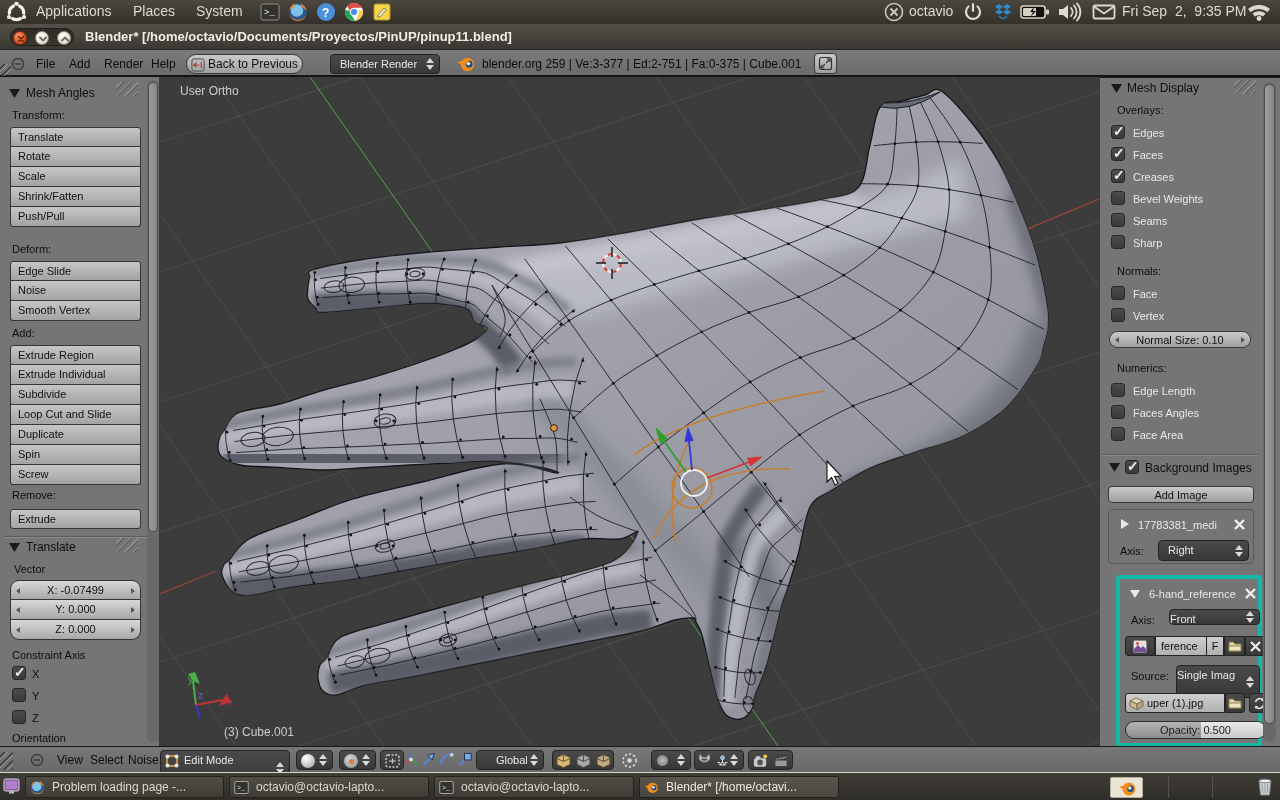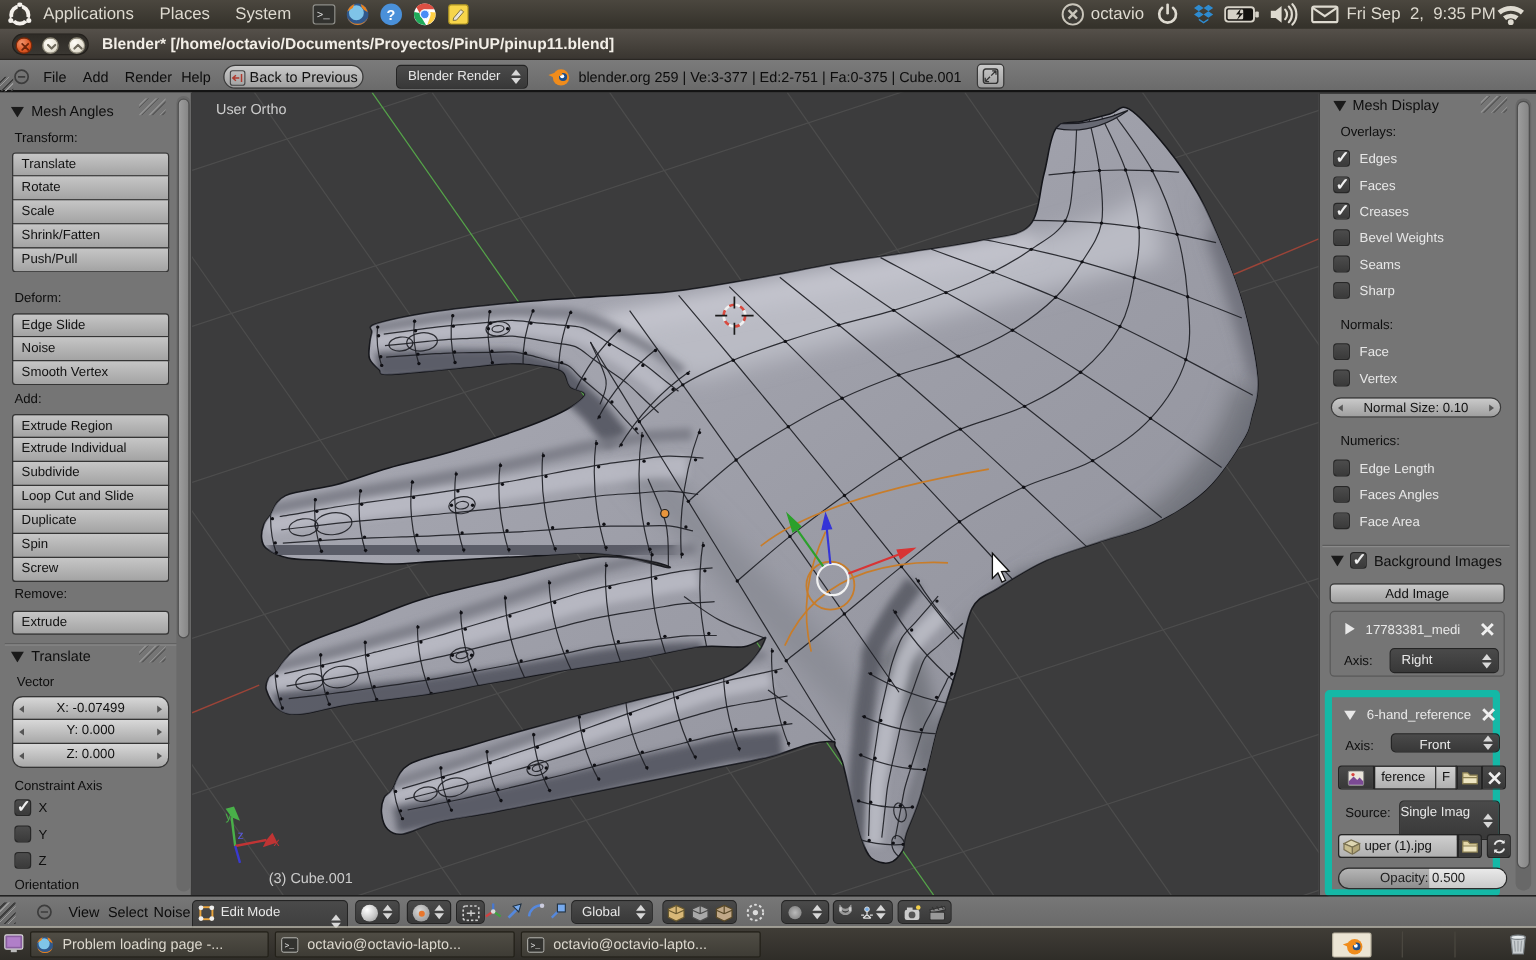"6-hand_reference" div.abs { border: 6px solid #14b8a6 -> 4px solid #14b8a6; left: 4px -> 16px }
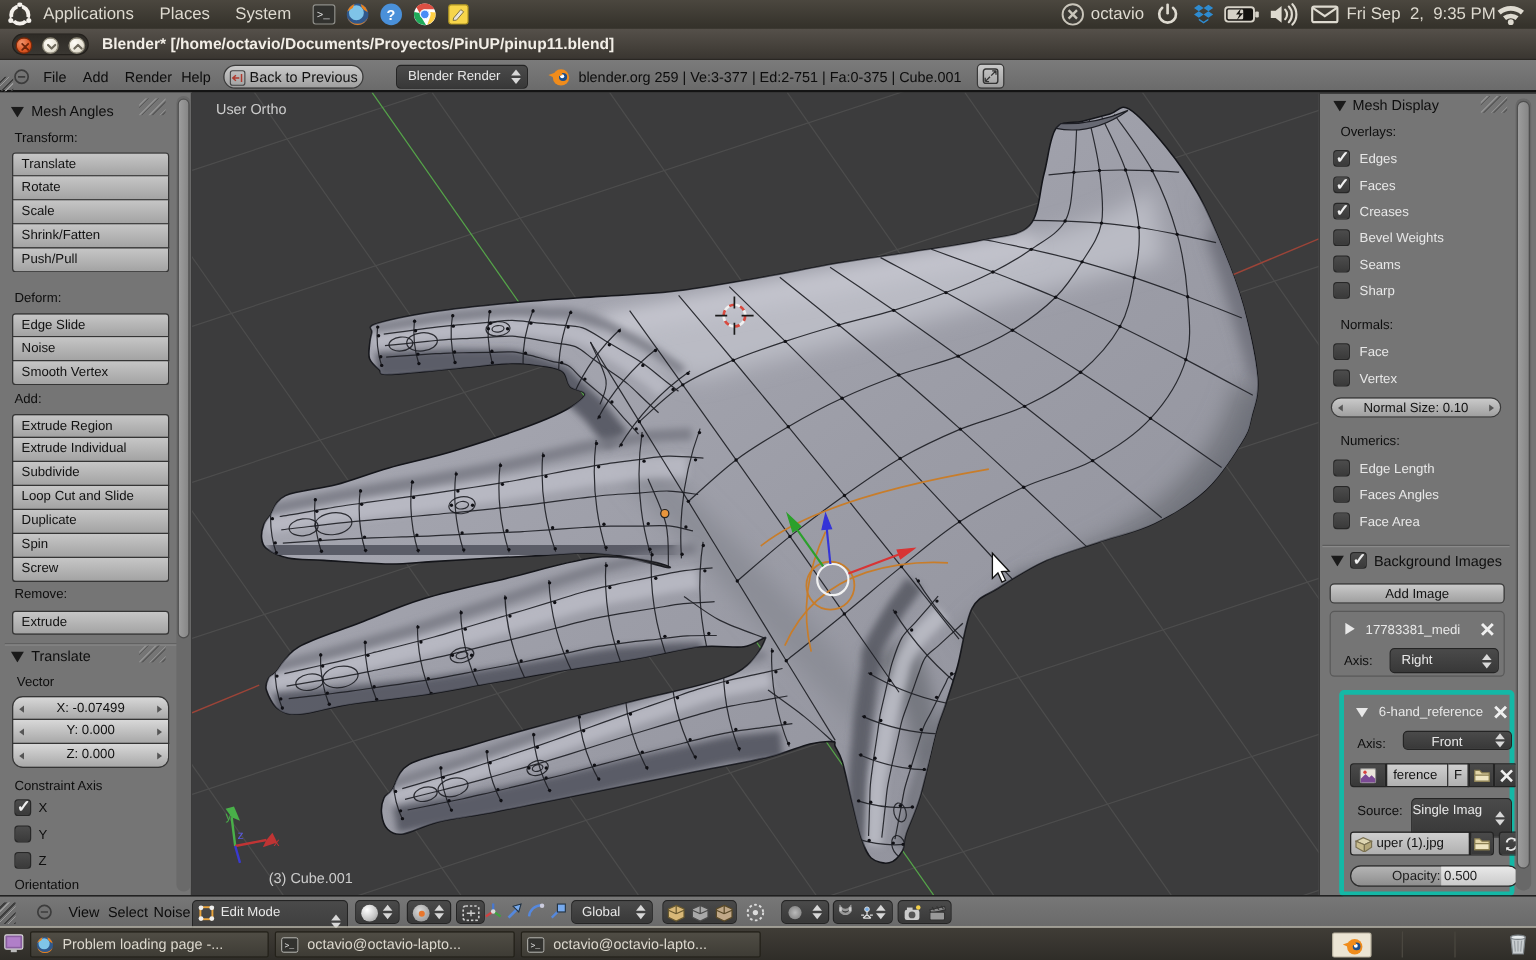"Front" div.dd { padding-left: 23px -> 0 }
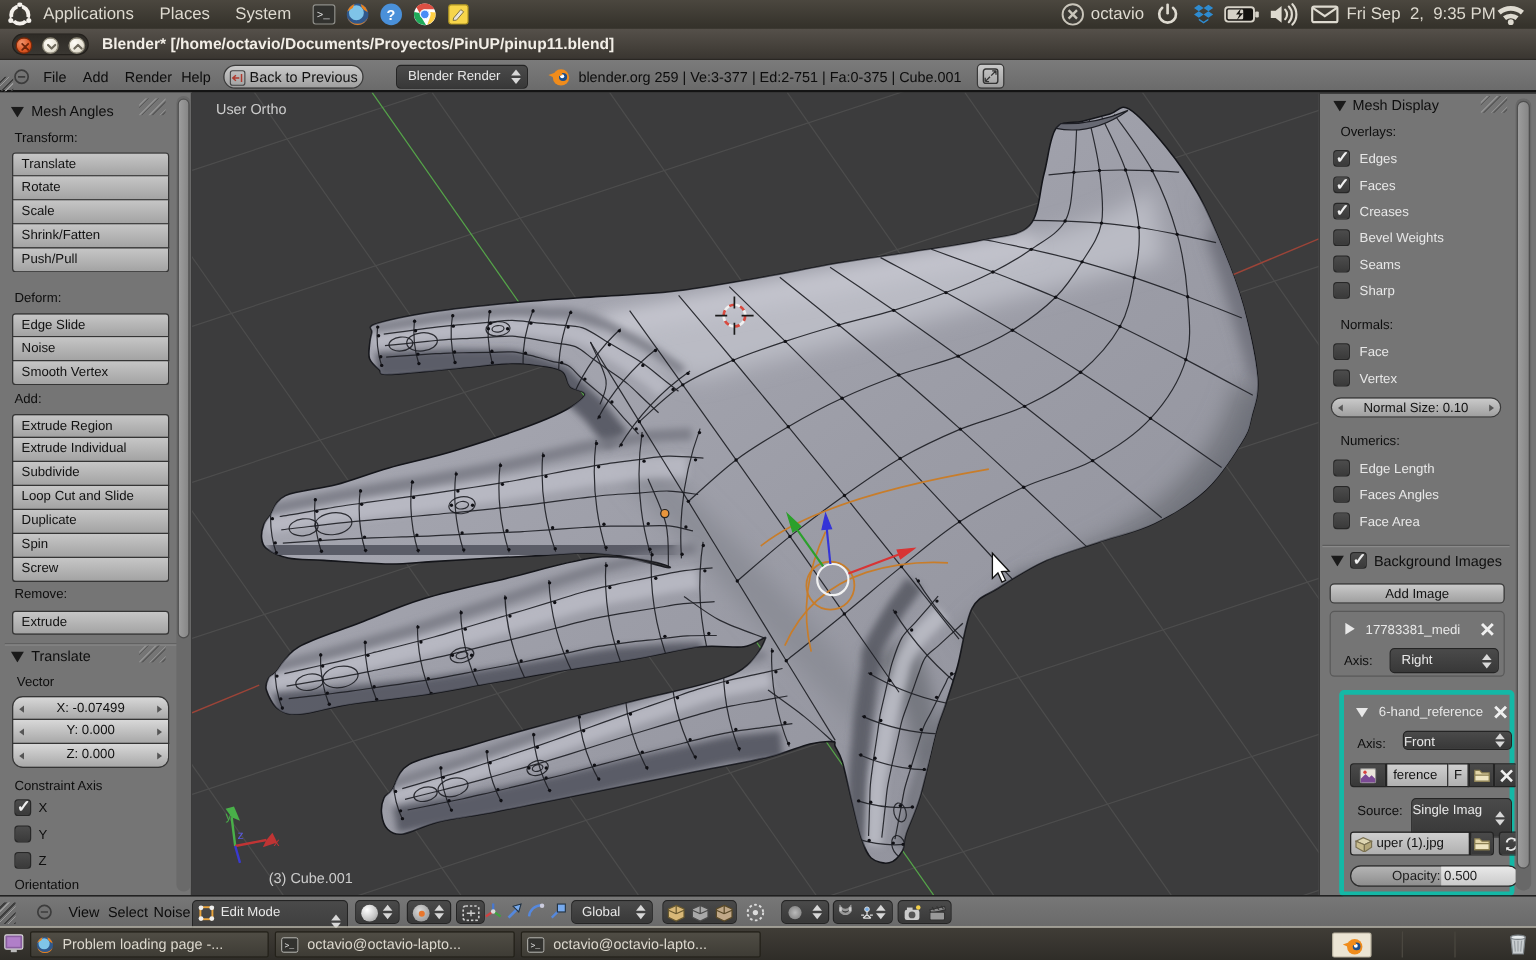"Global" div.dd { padding-left: 8px -> 19px }
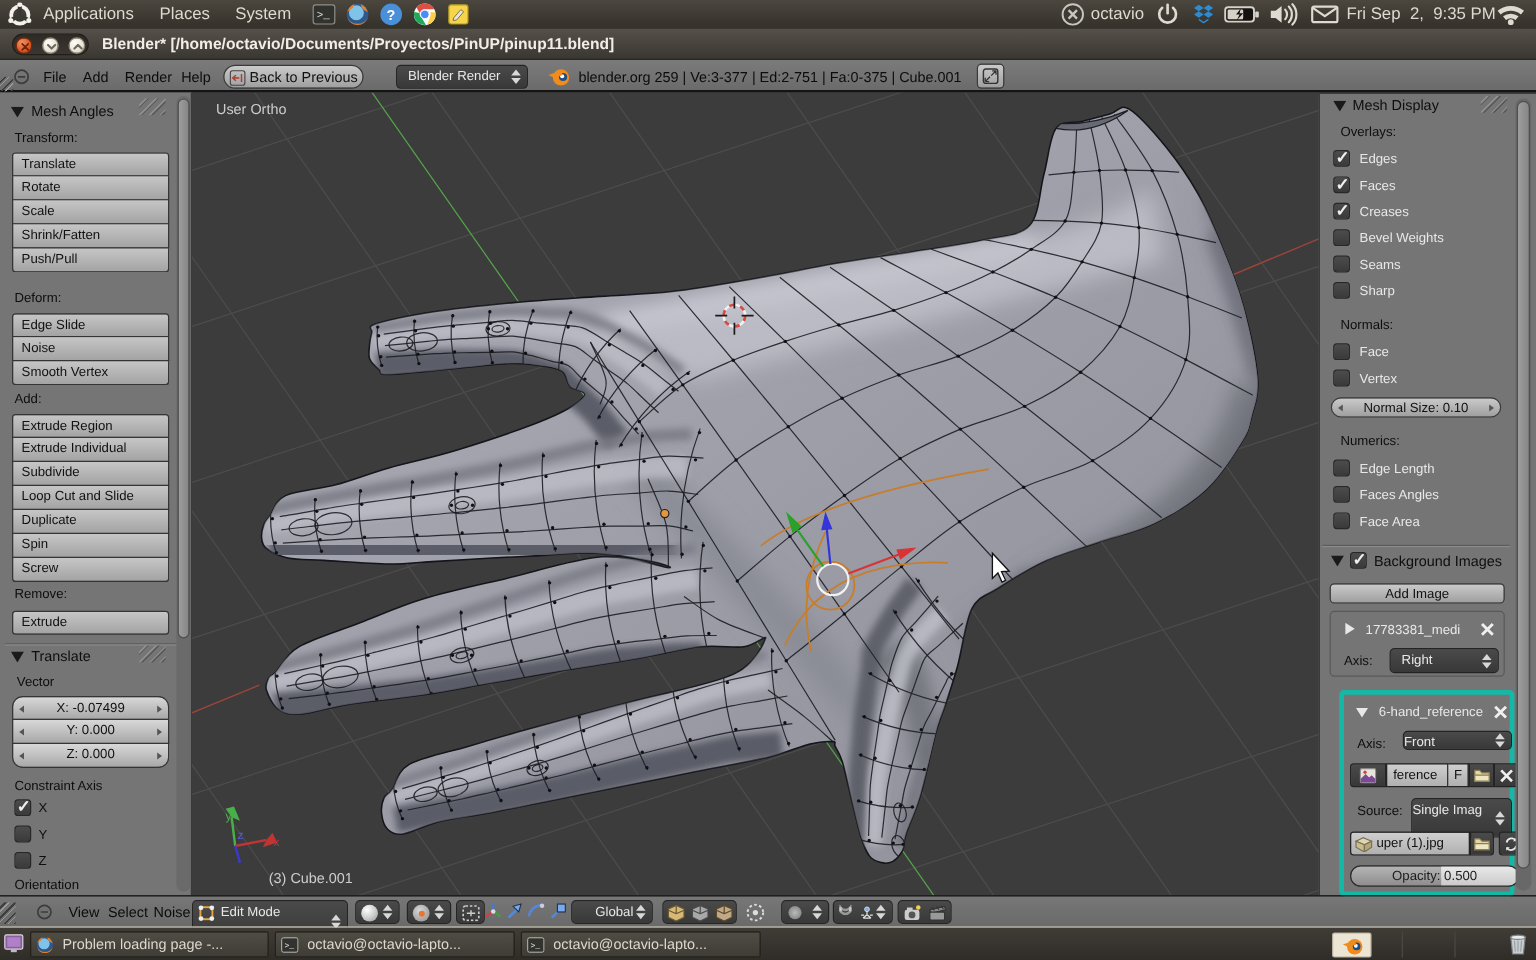"Blender* [/home/octavi..." div.tbbtn { html: none -> <div> <svg> <circle></circle> <circle></circle> <circle></circle> <path></path> </svg> <span>Blender* [/home/octavi...</span></div> }
